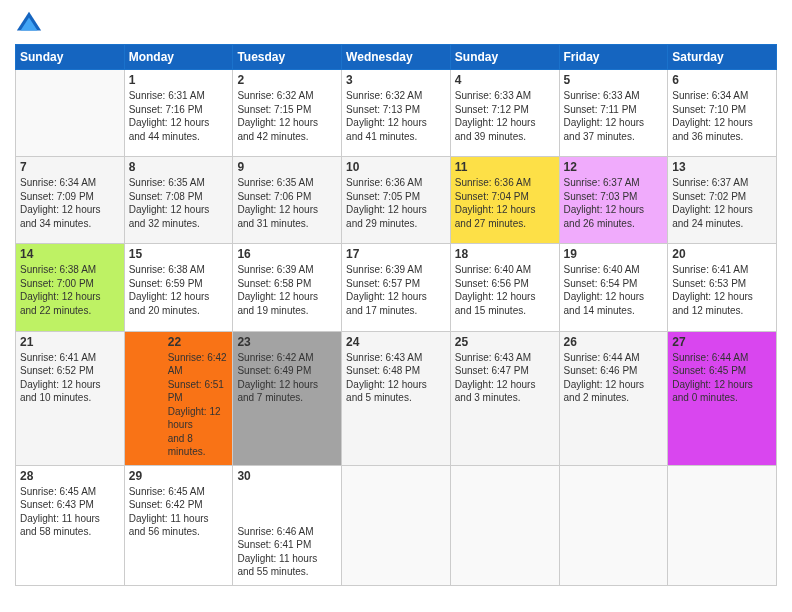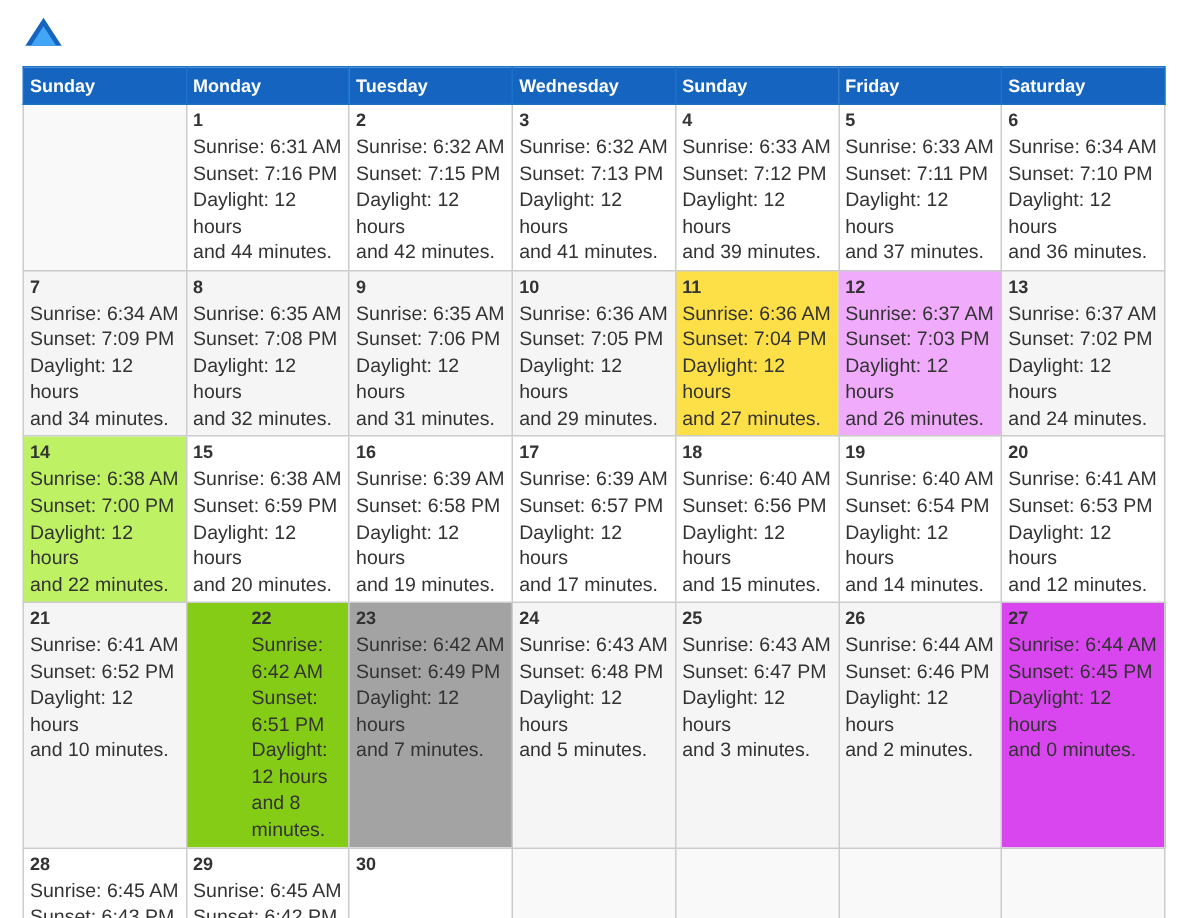"Sunrise: 6:31 AM" .day-info { font-size: 13px -> 10px }
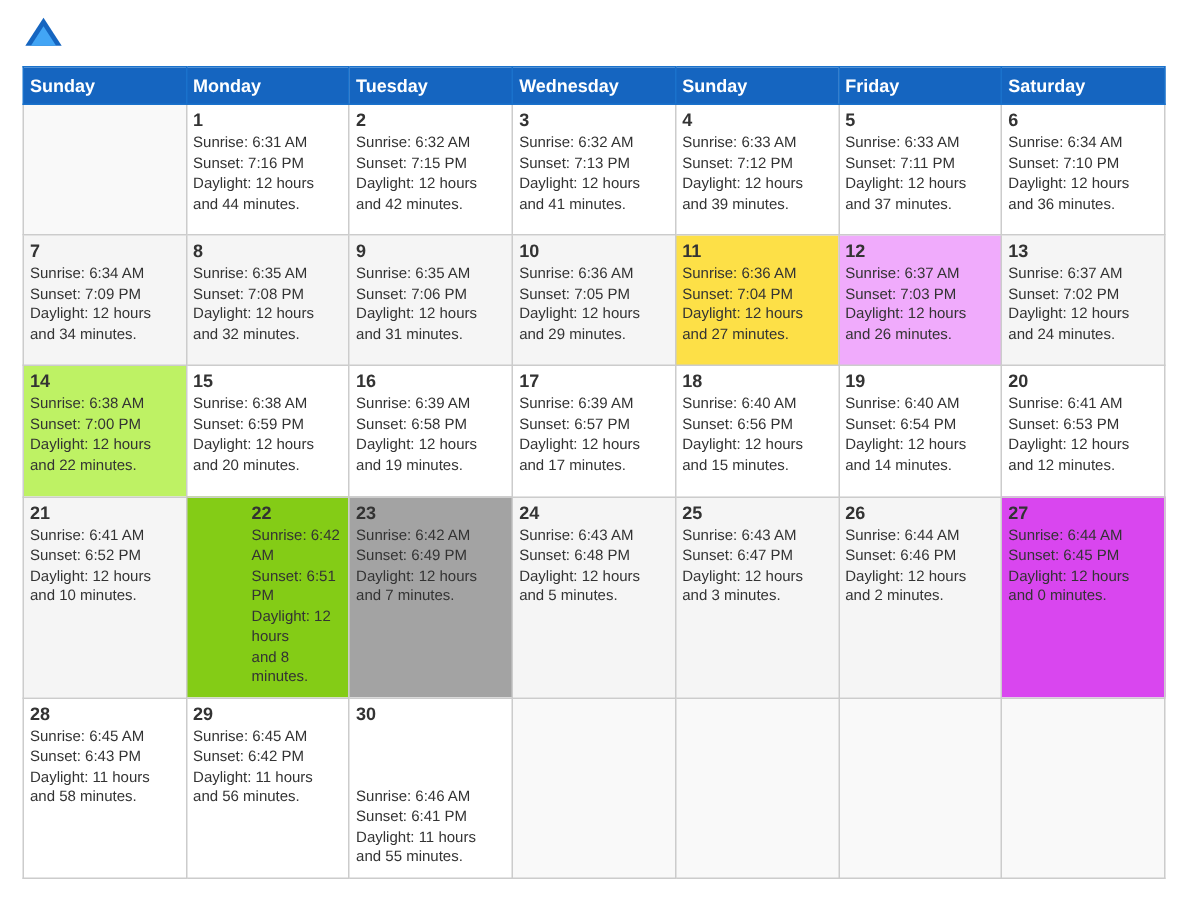"22" td { background: #84cc16 -> #f97316 }
